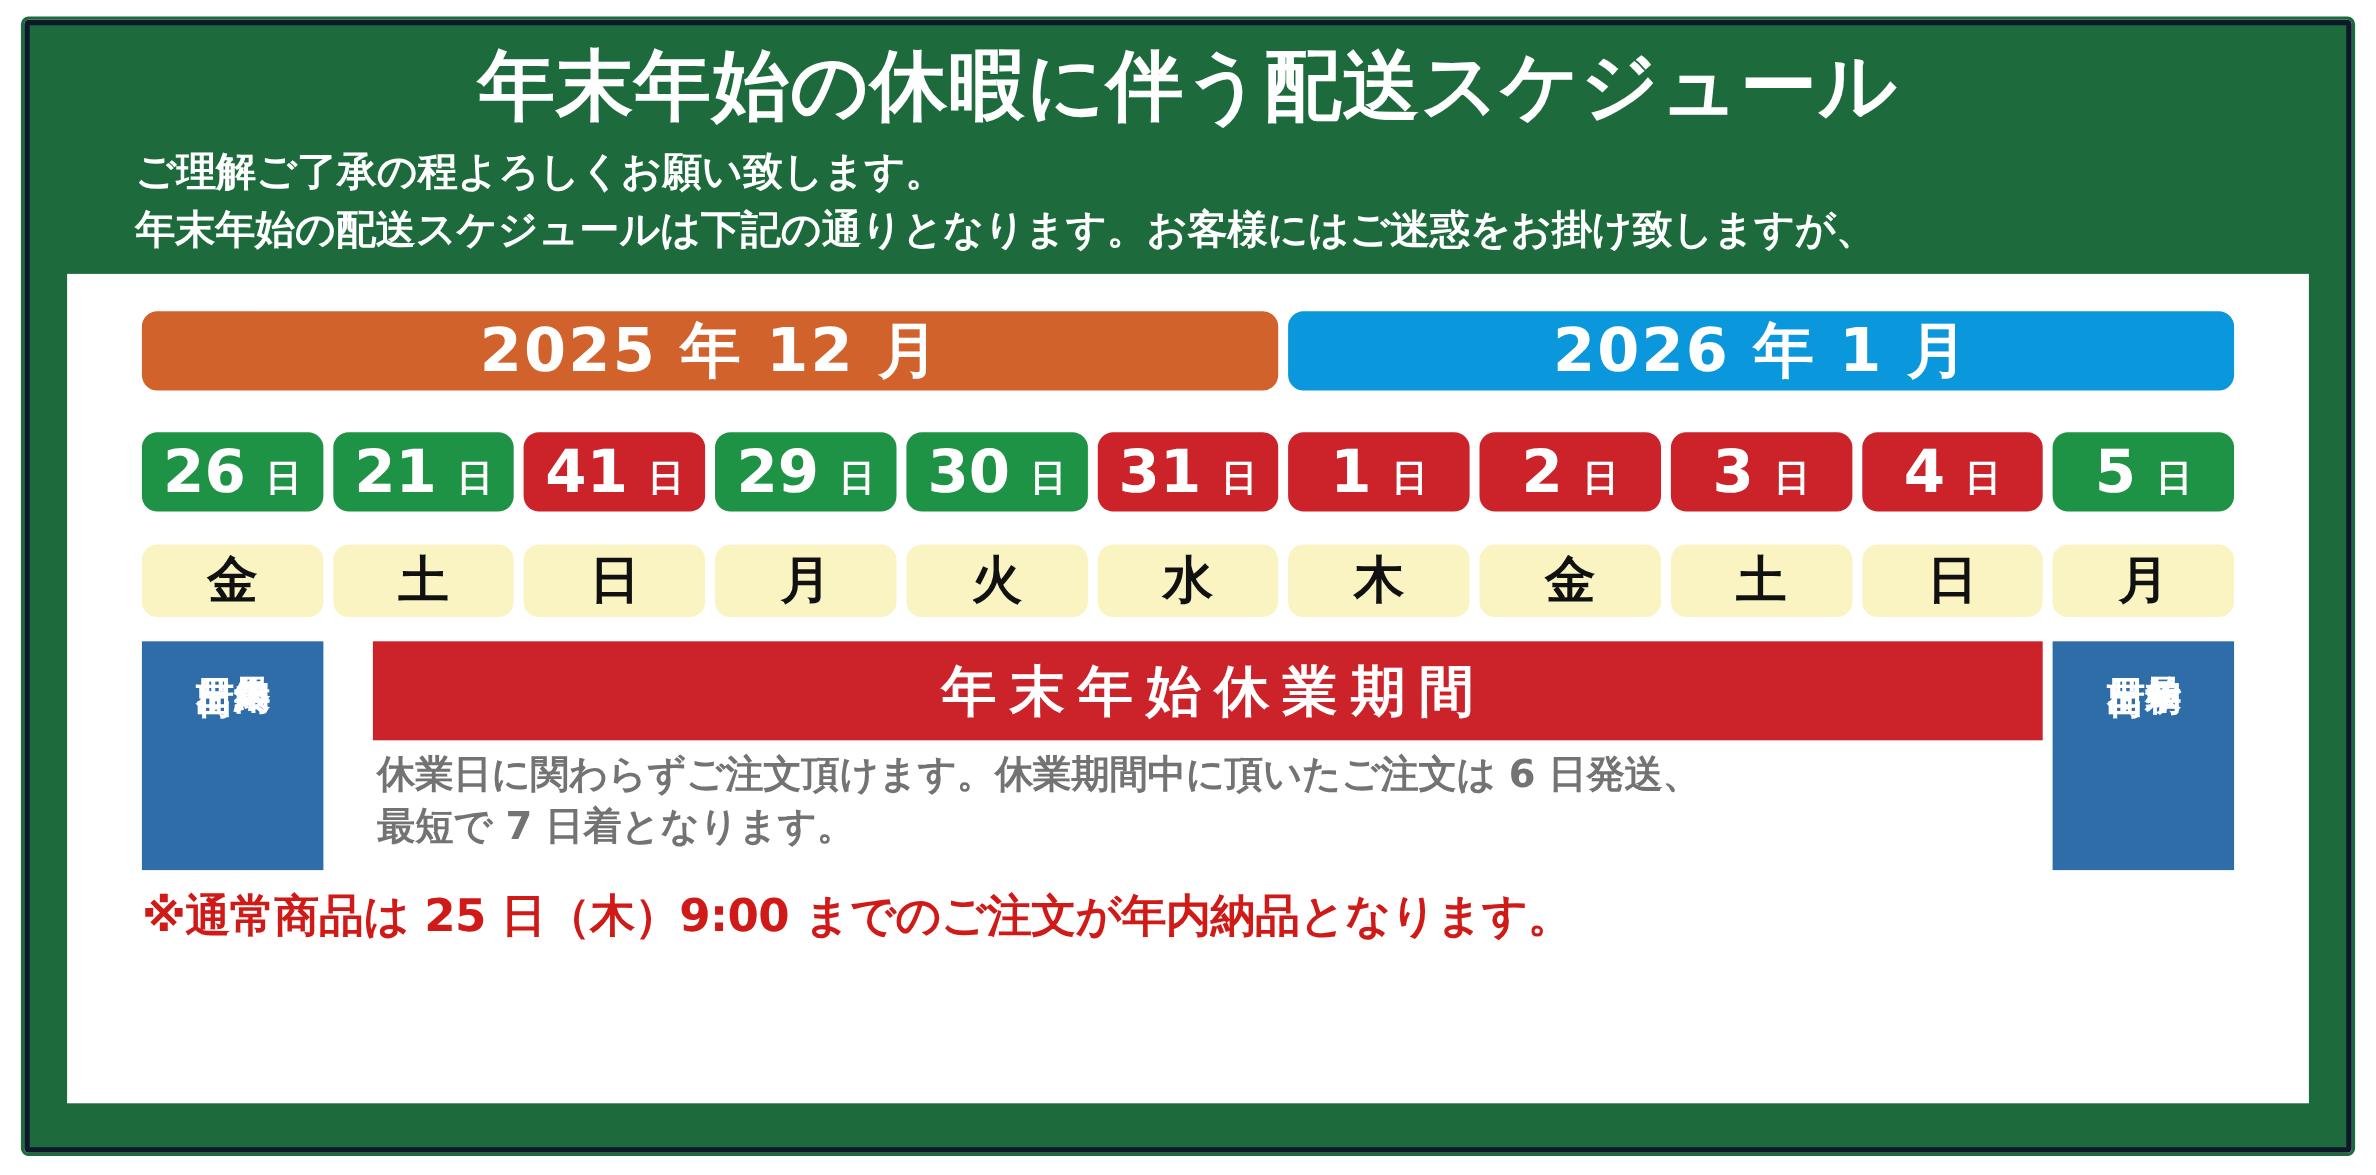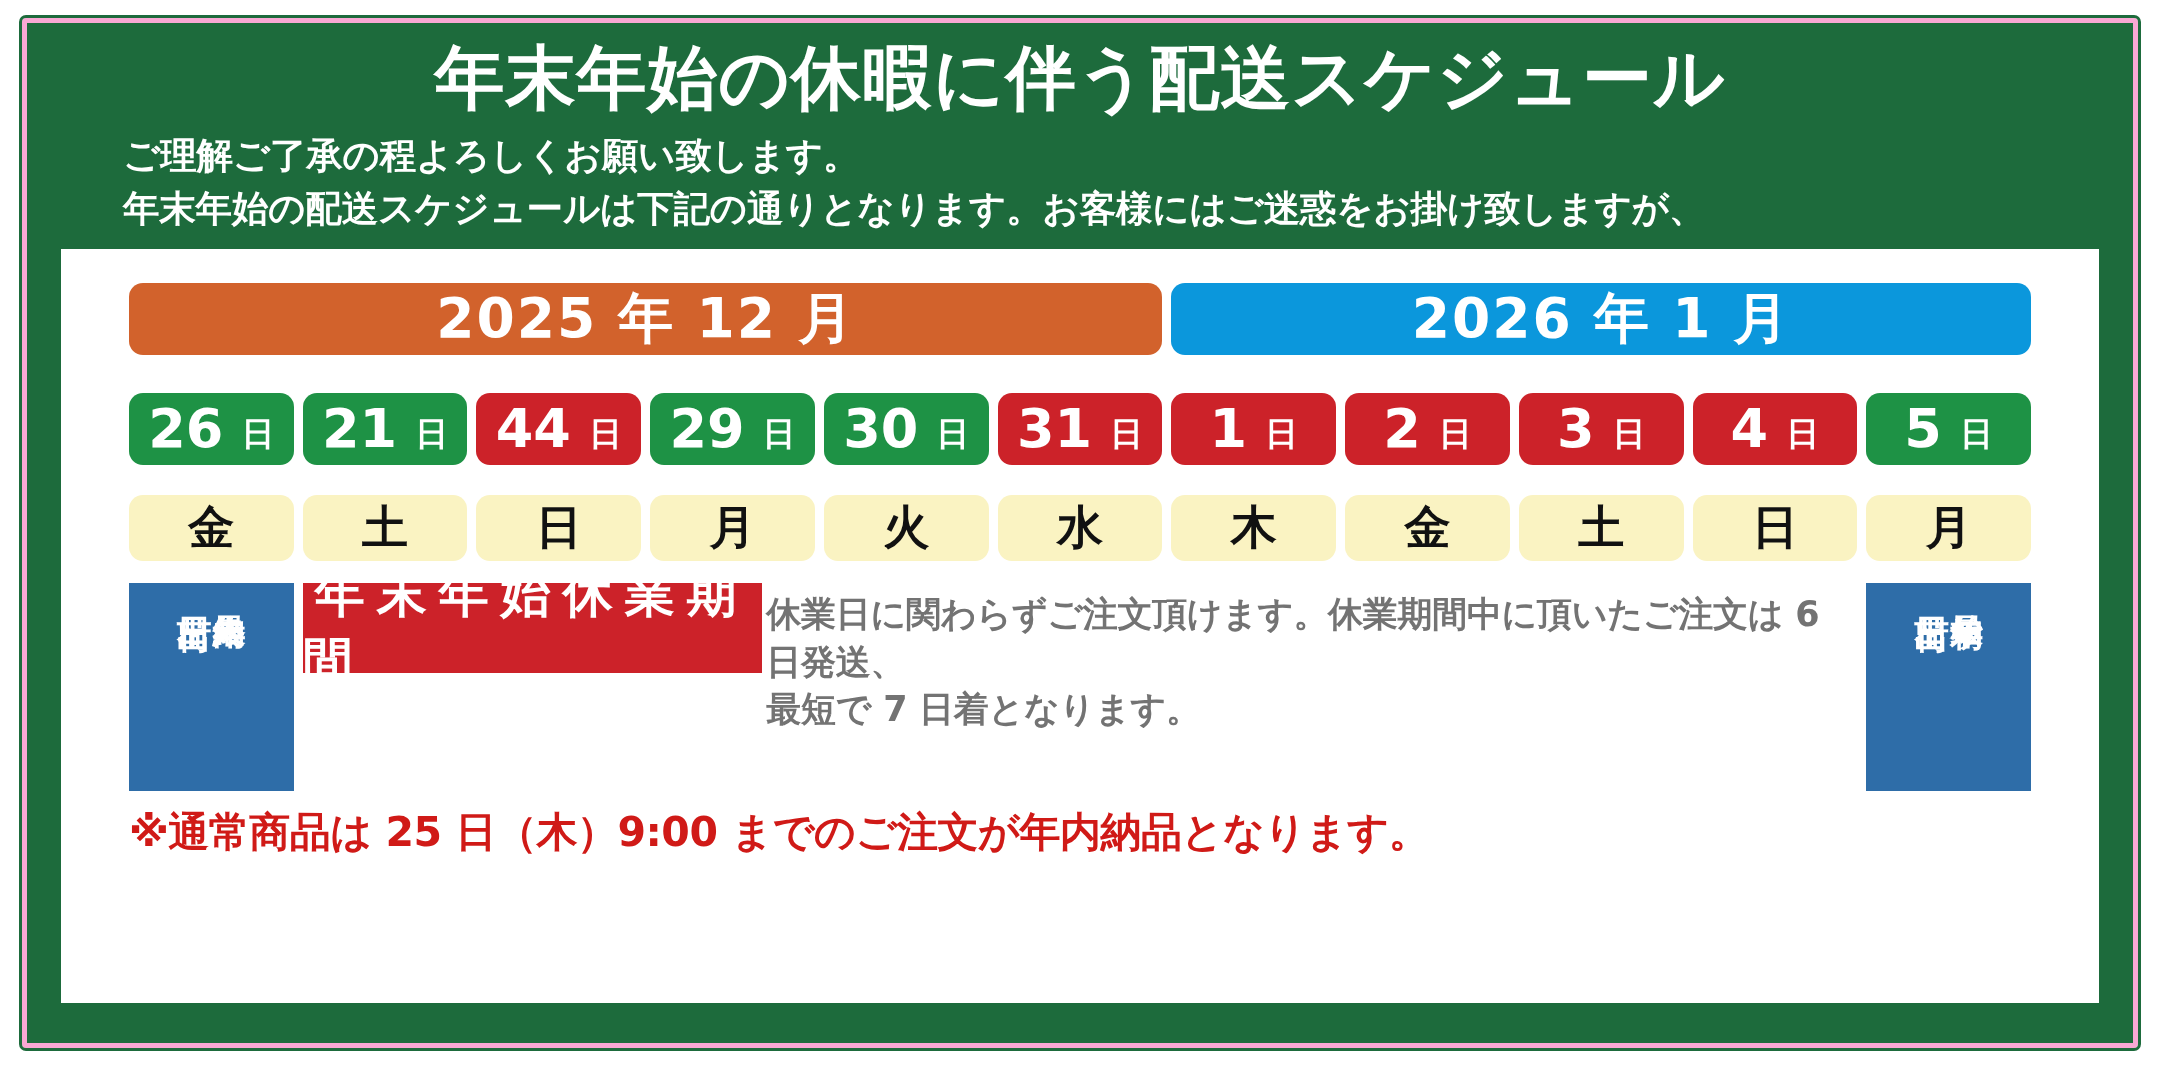"年末年始の休暇に伴う配送スケジュール" .banner { border: 5px solid #f9a8d4 -> 5px solid #0f172a }
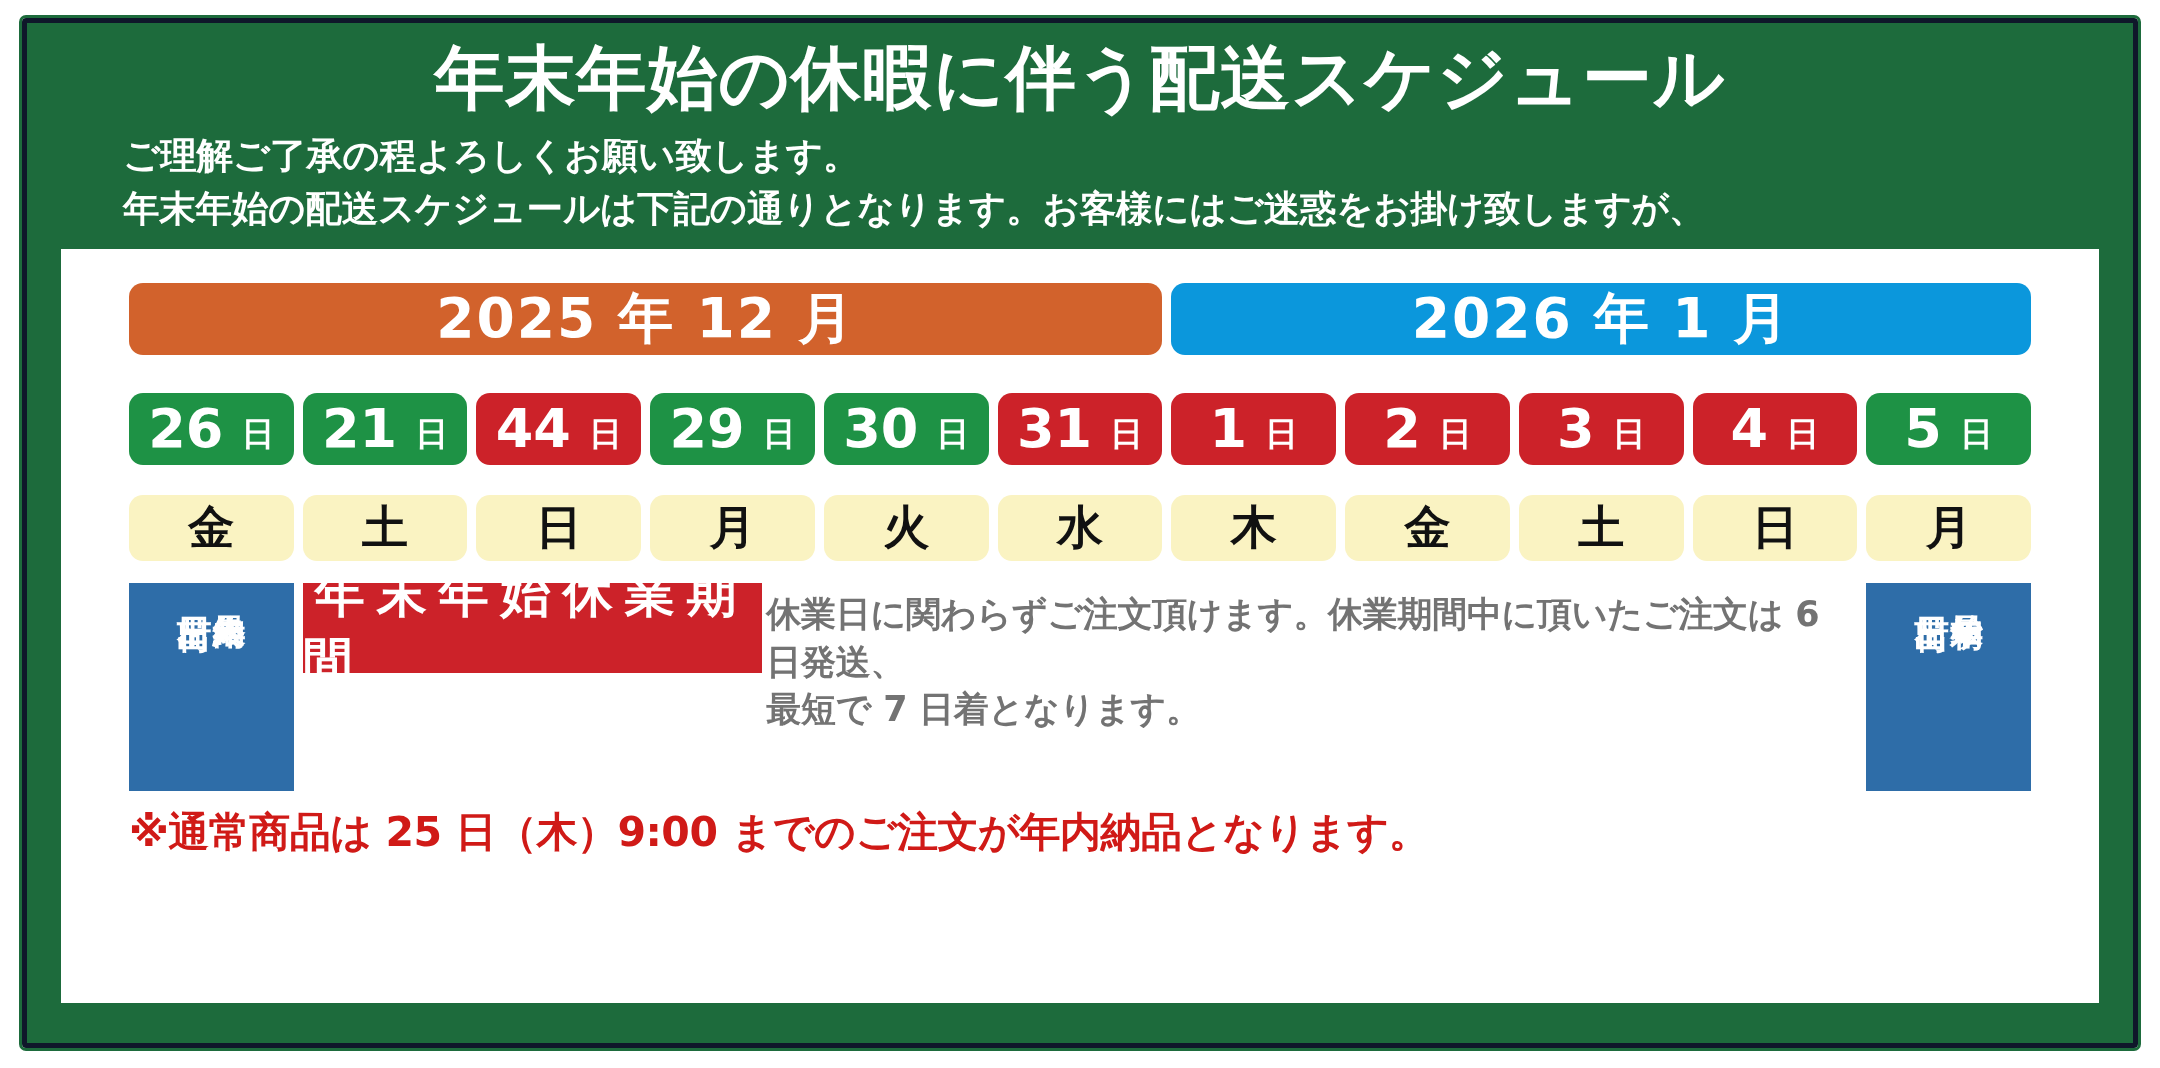"44" span.num { text: 44 -> 41 }
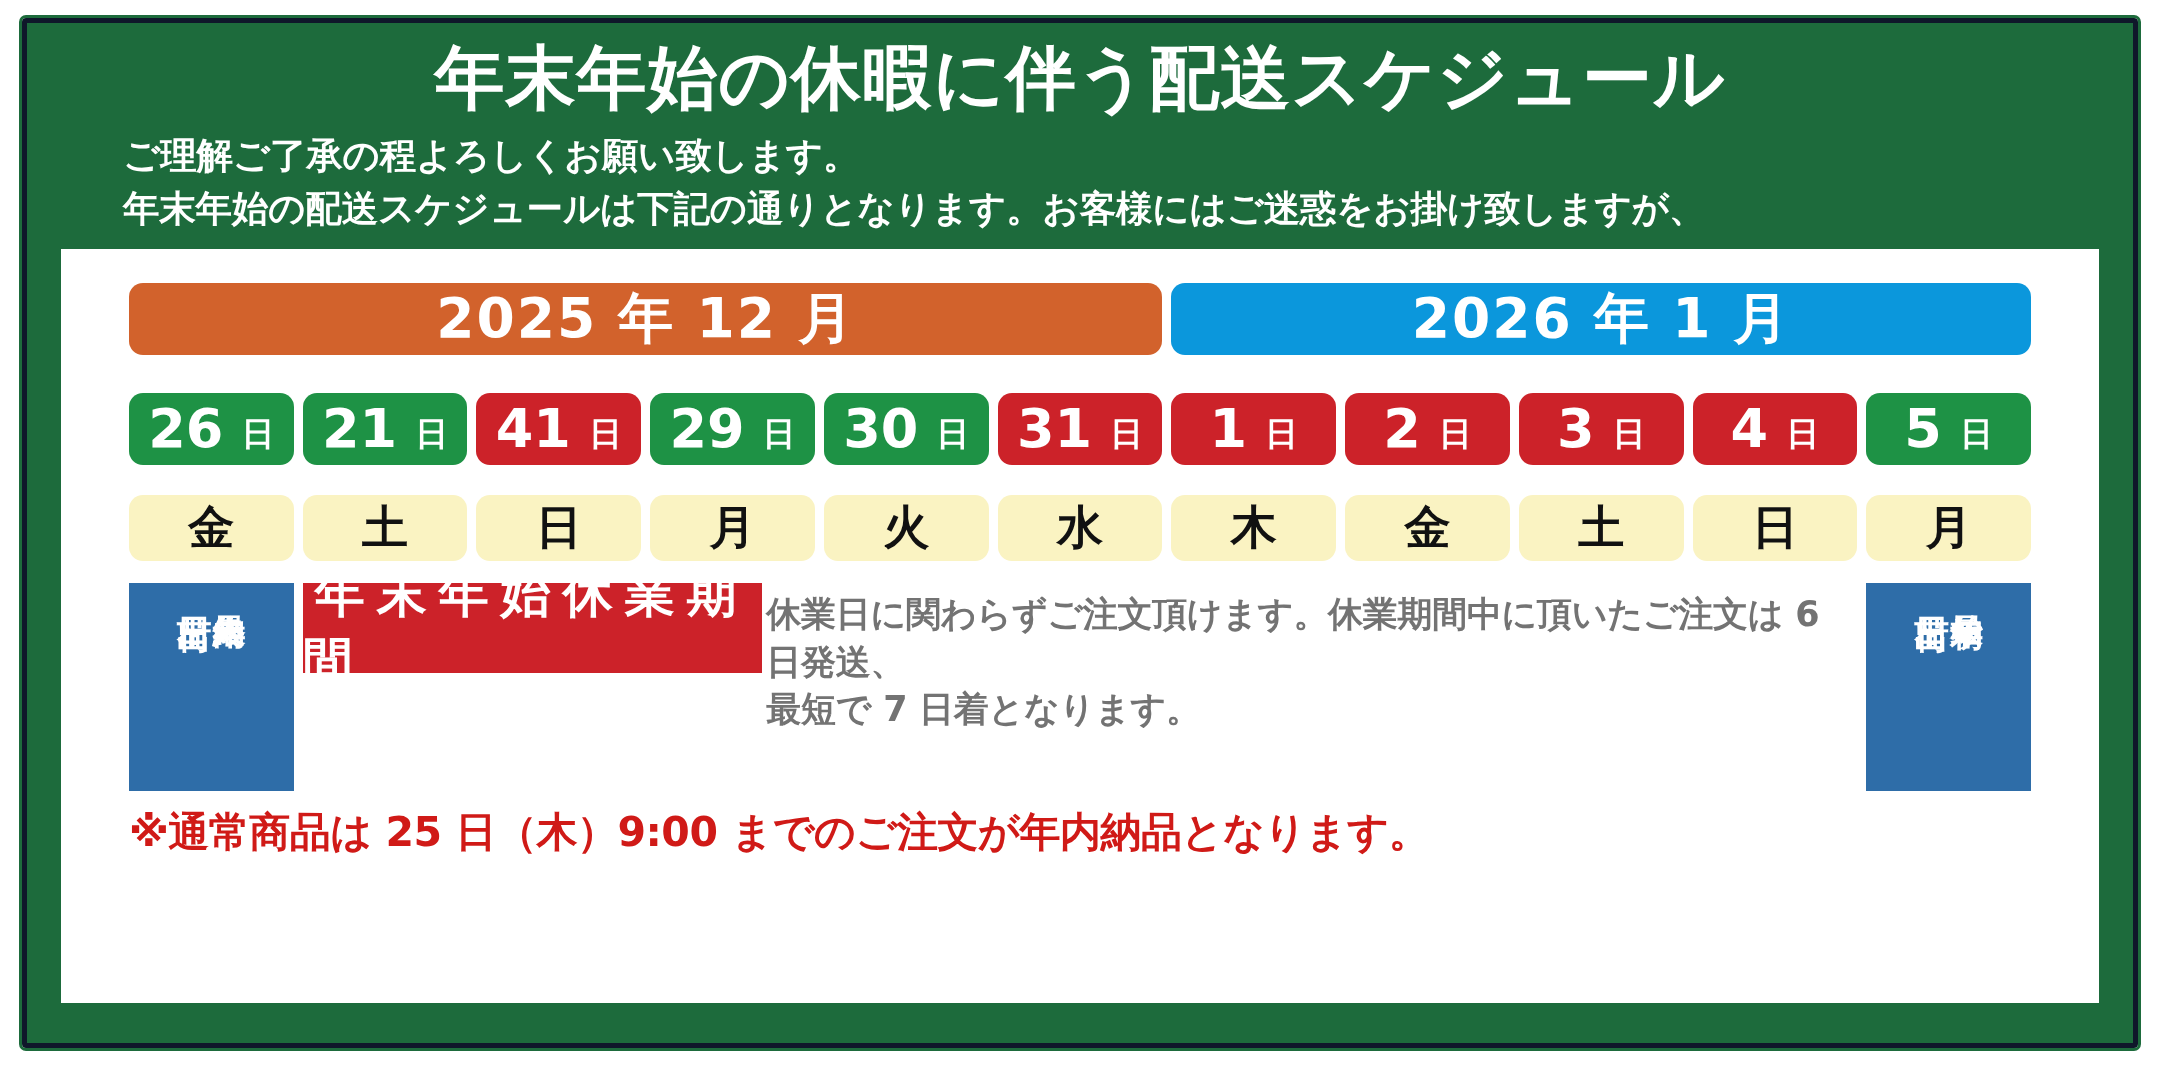"年末年始休業期間" .holidayband { flex-direction: row -> column; margin-left: none -> 36px }
